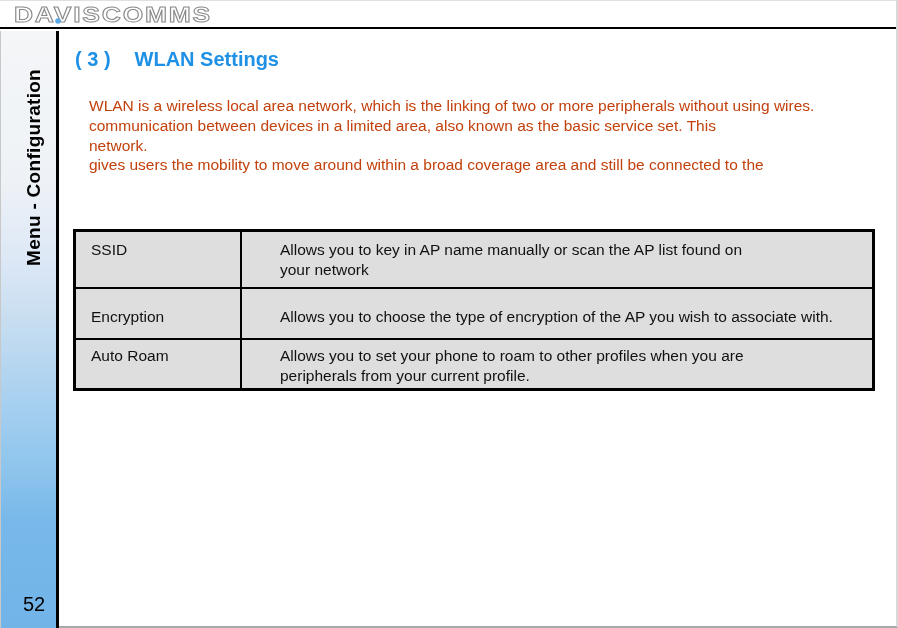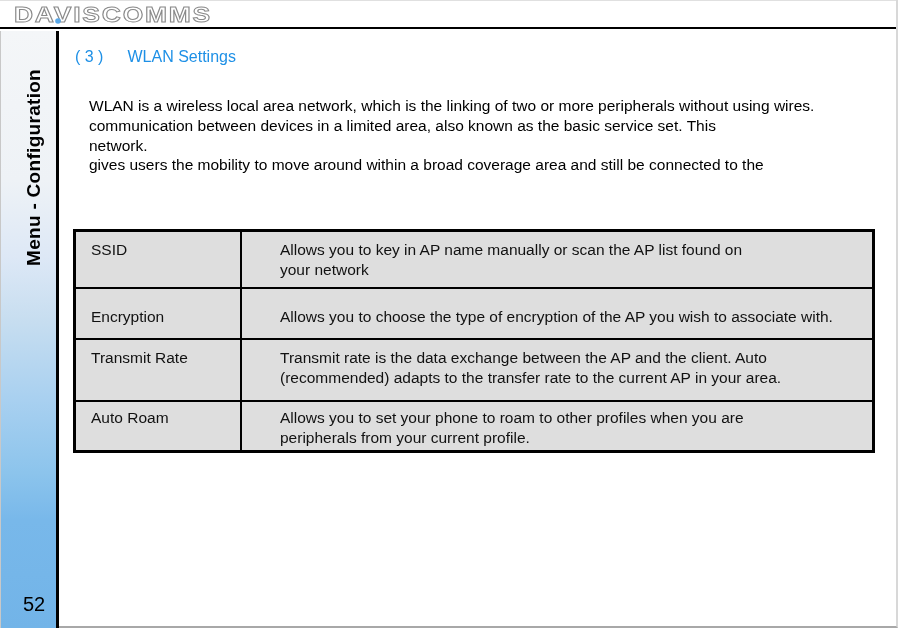"( 3 ) WLAN Settings" .section-heading { font-size: 16px -> 20px; font-weight: normal -> bold }
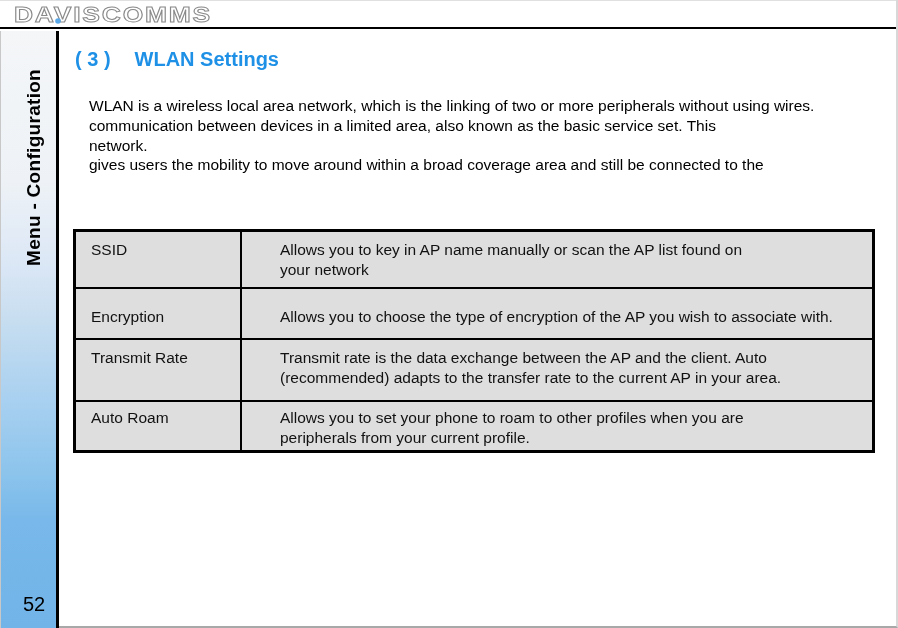"WLAN is a wireless local" .intro { color: #000000 -> #c2410c }
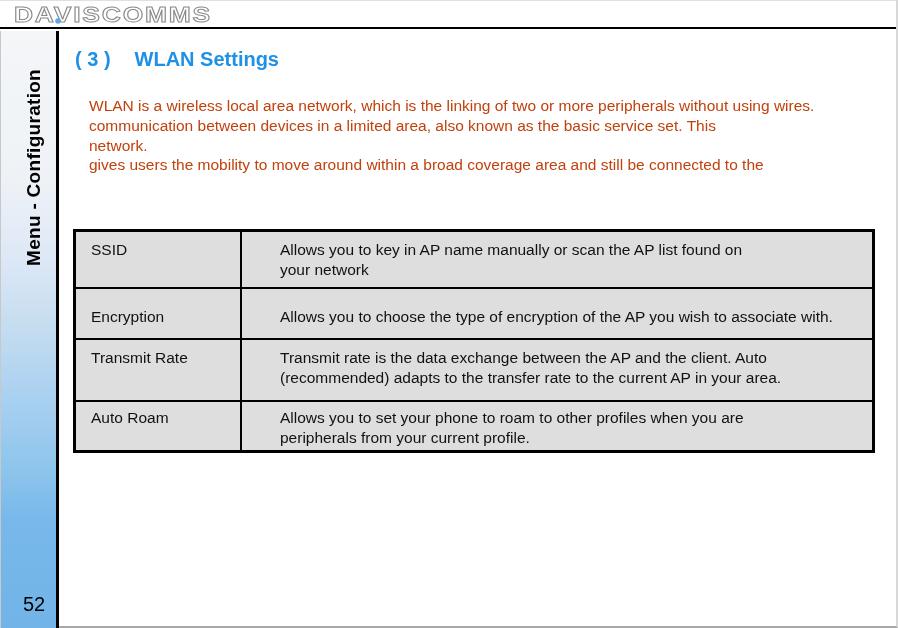"Transmit Rate" tr.row-tx { html: <tr> <td> <div> <span>Transmit Rate</span> </div> </td> <td> <div> <span>Transmit rate is the data exchange between the AP and the client. Auto</span> <span>(recommended) adapts to the transfer rate to the current AP in your area.</span> </div> </td> </tr> -> none }
